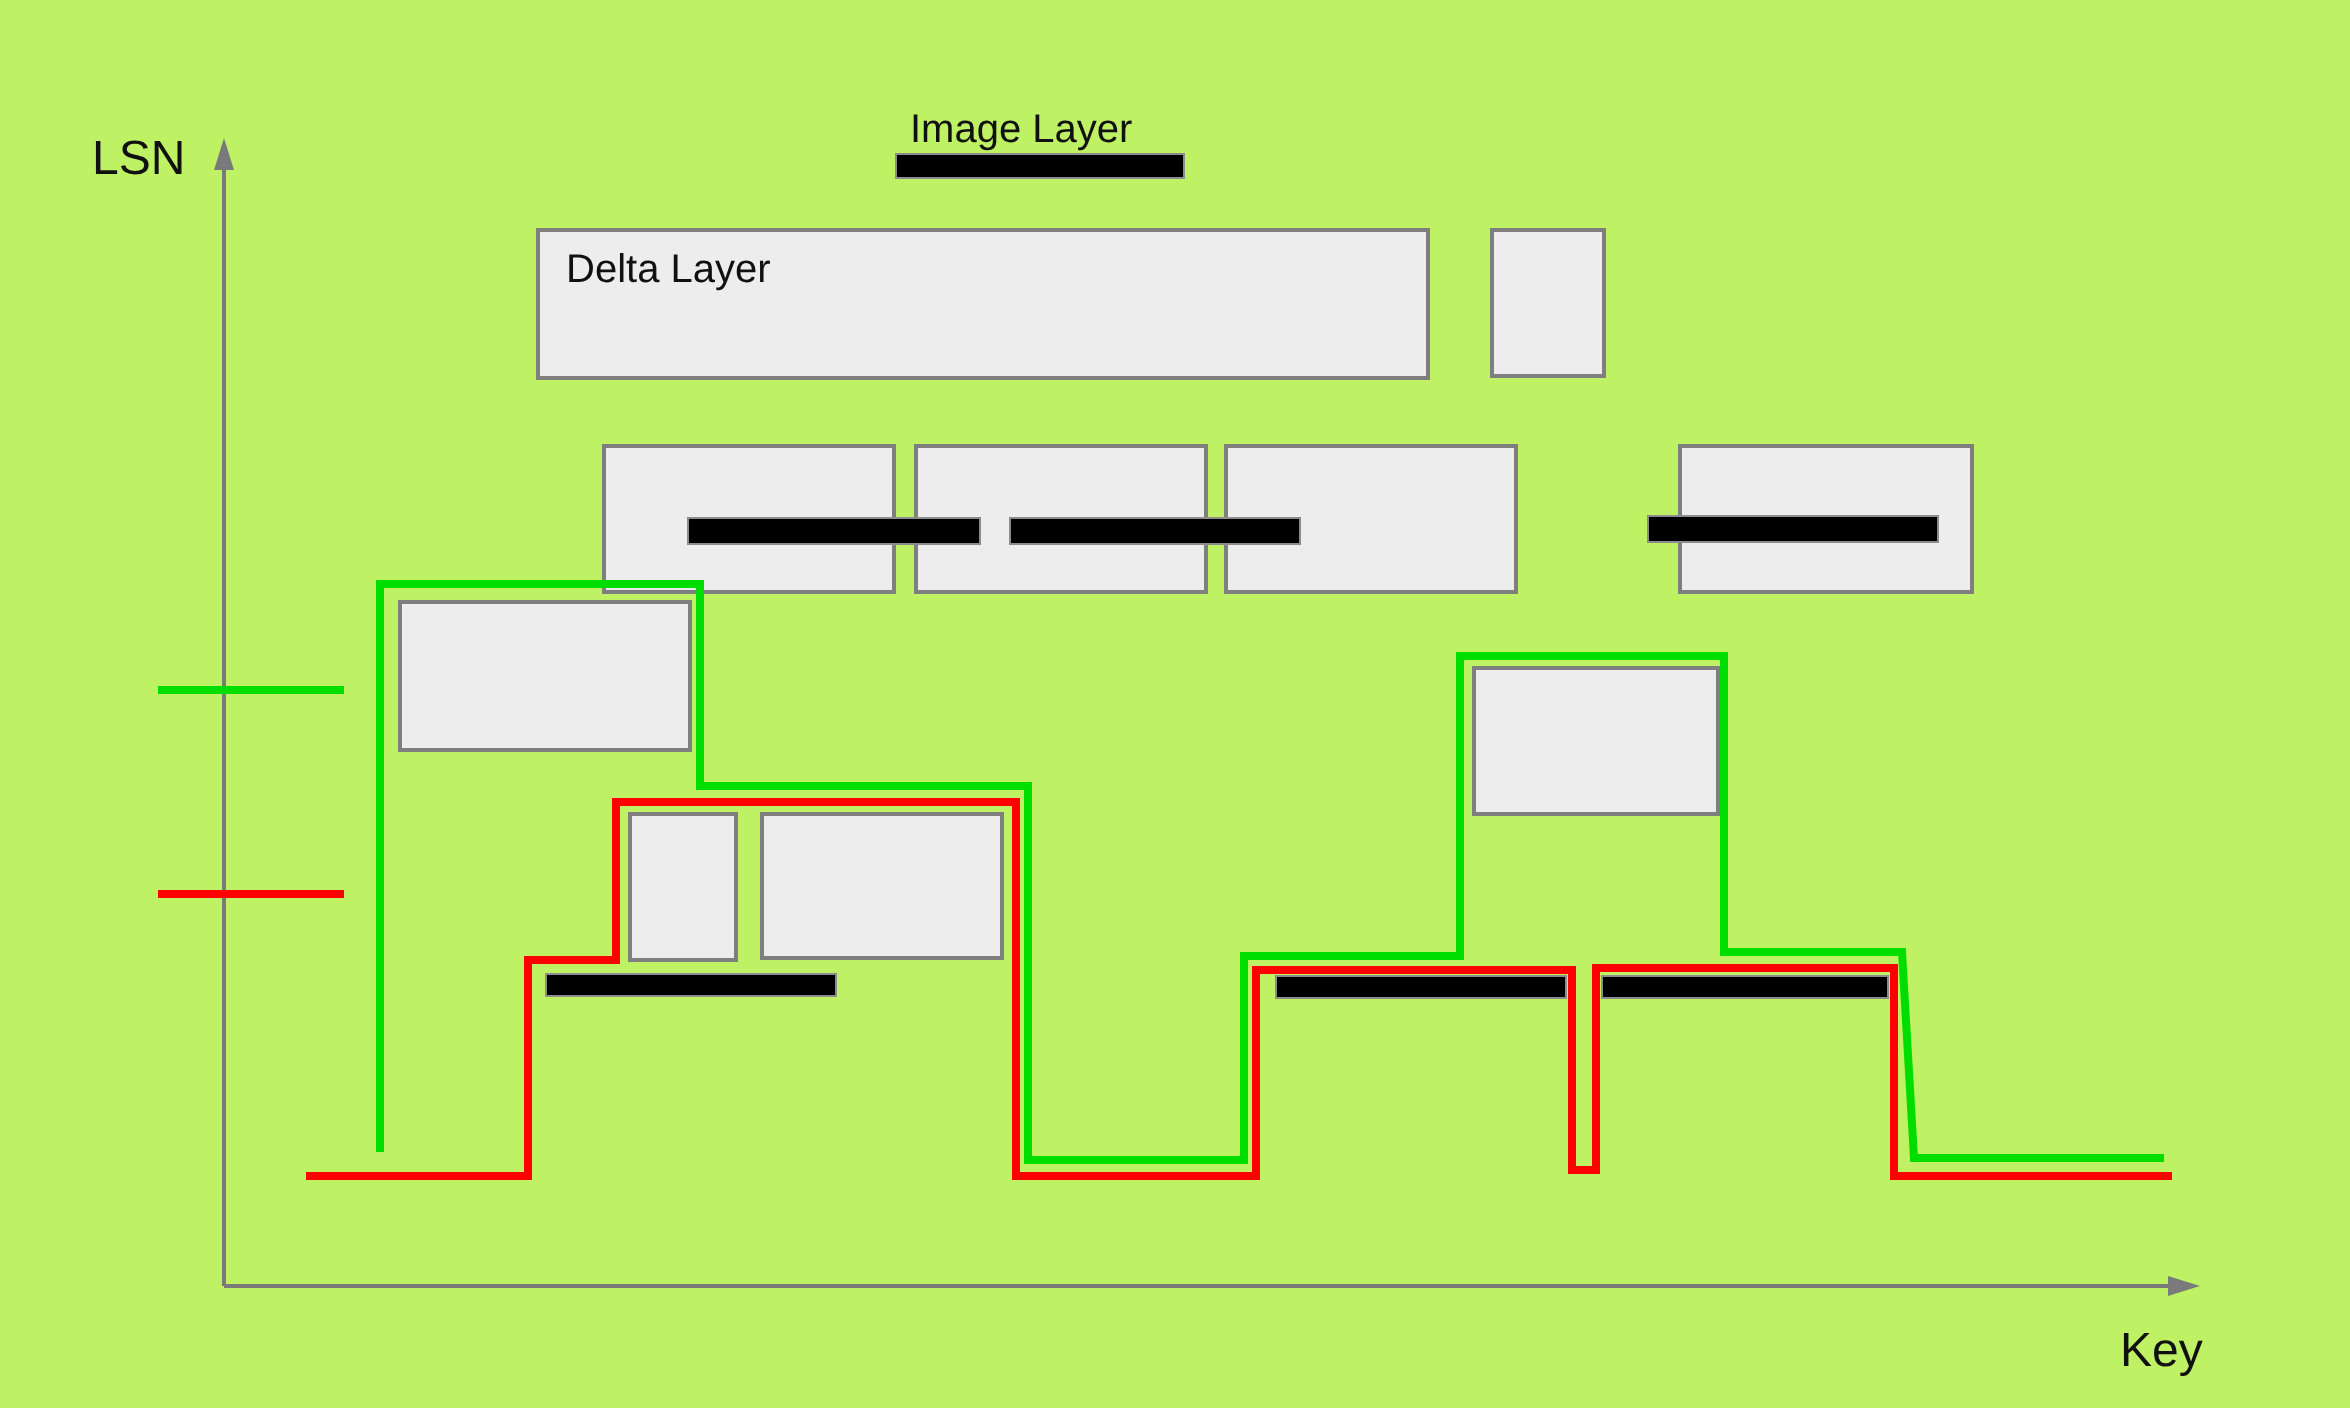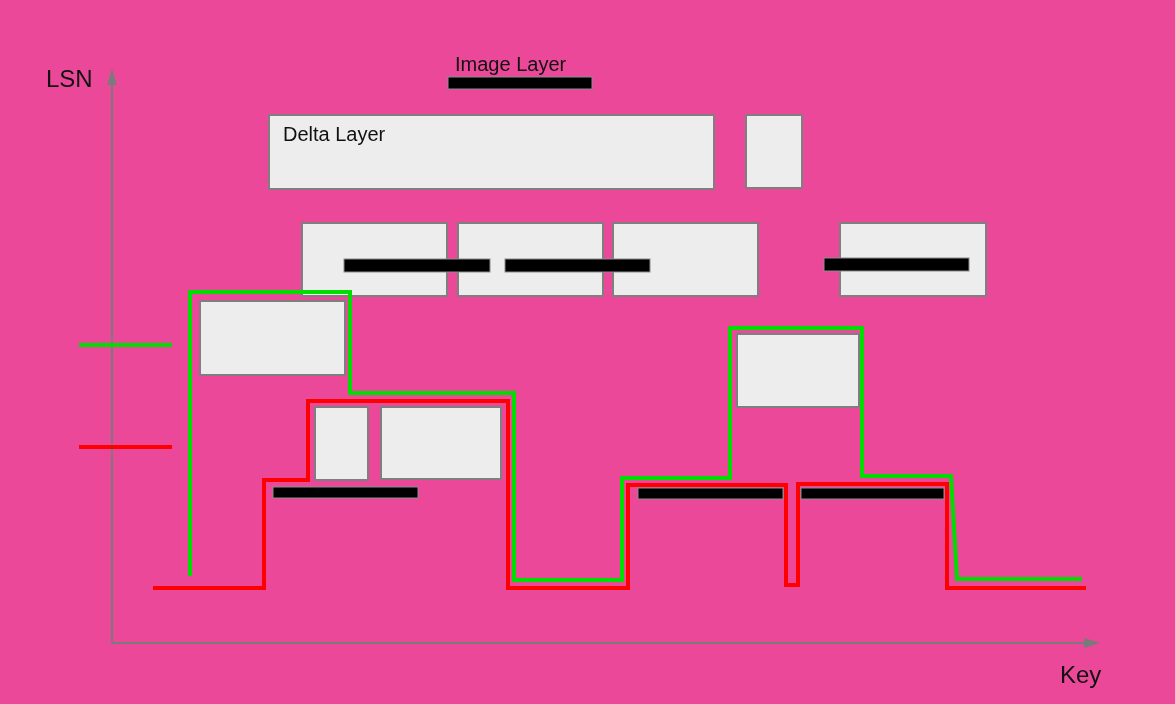"LSN" .stage { background: #ec4899 -> #bef264 }
